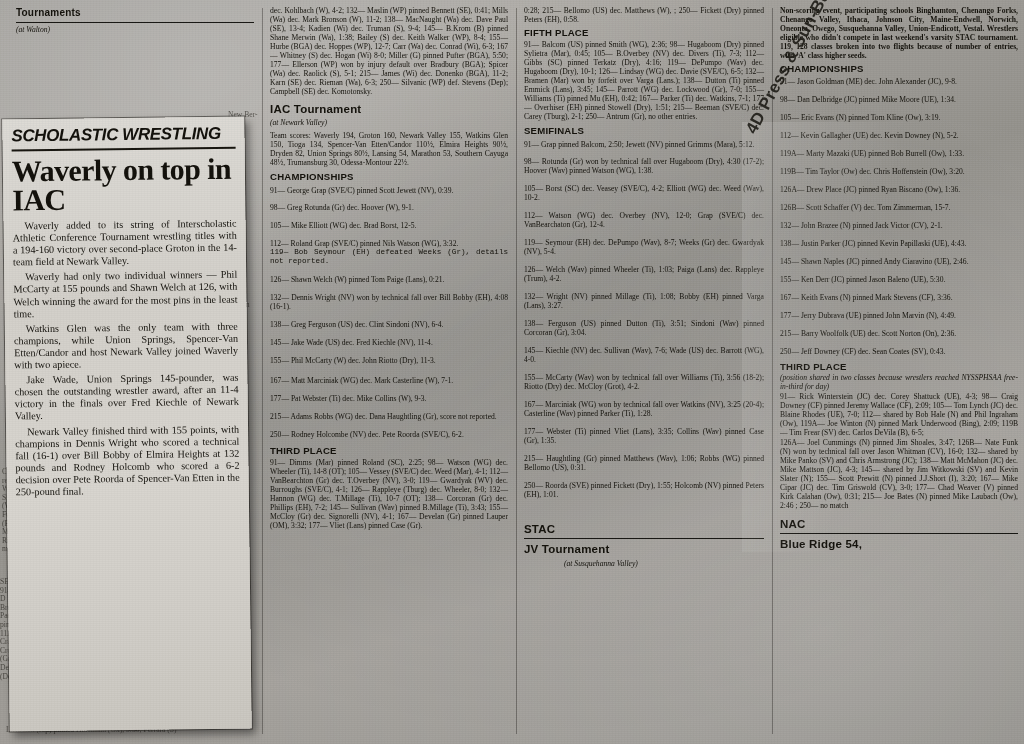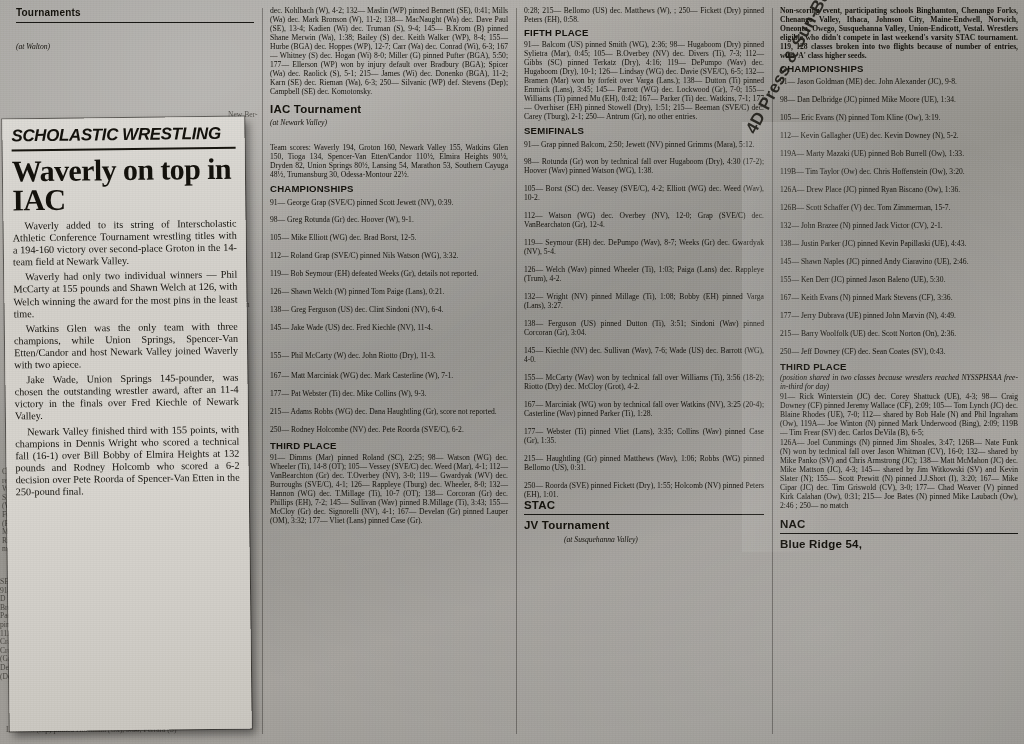"(at Walton)" div.small { margin-top: 19px -> 2px }
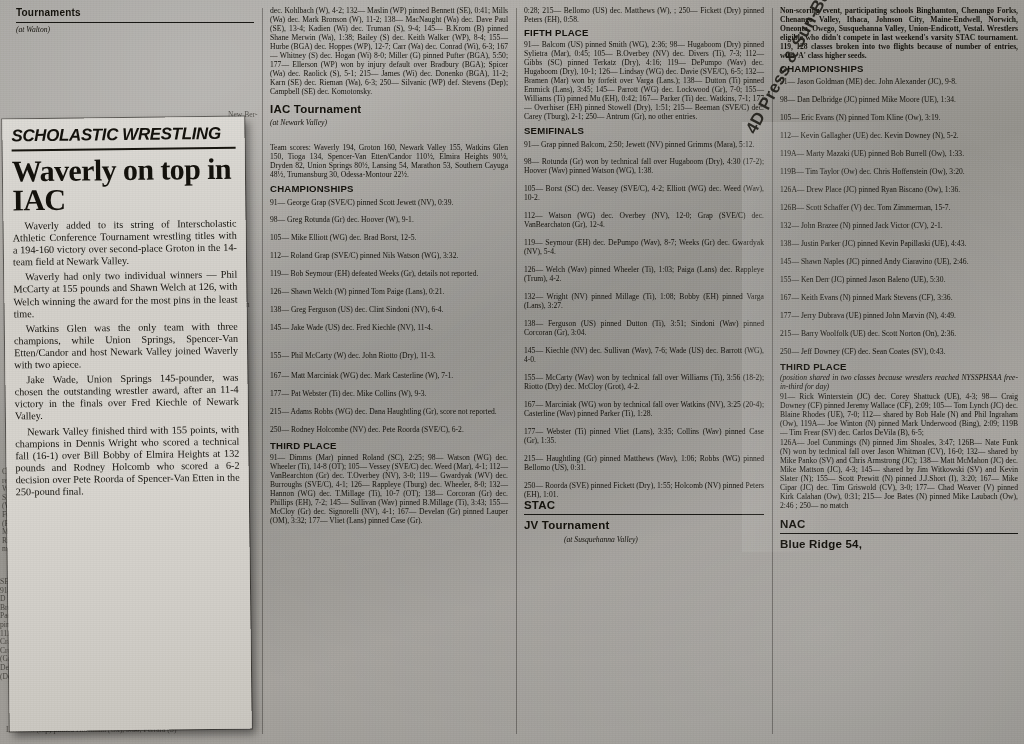"Team scores: Waverly 194, Groton" p.small { margin-top: 16px -> 4px }
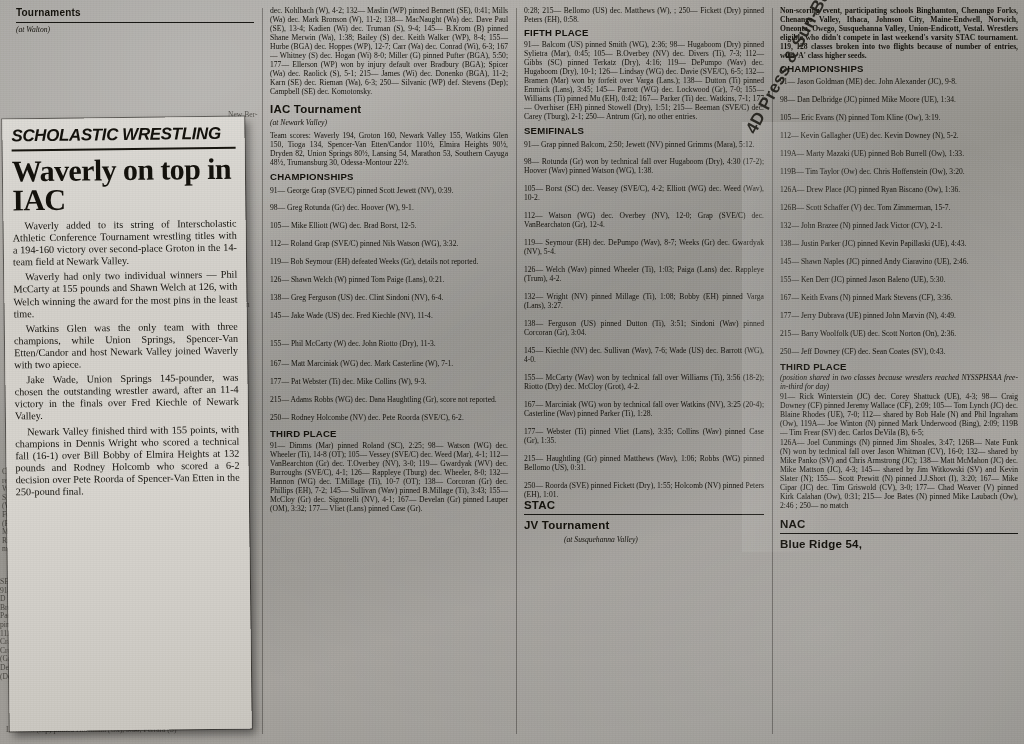"119— Bob Seymour (EH) defeated" p.small { font-family: none -> Liberation Mono, monospace; margin-top: 9px -> none }
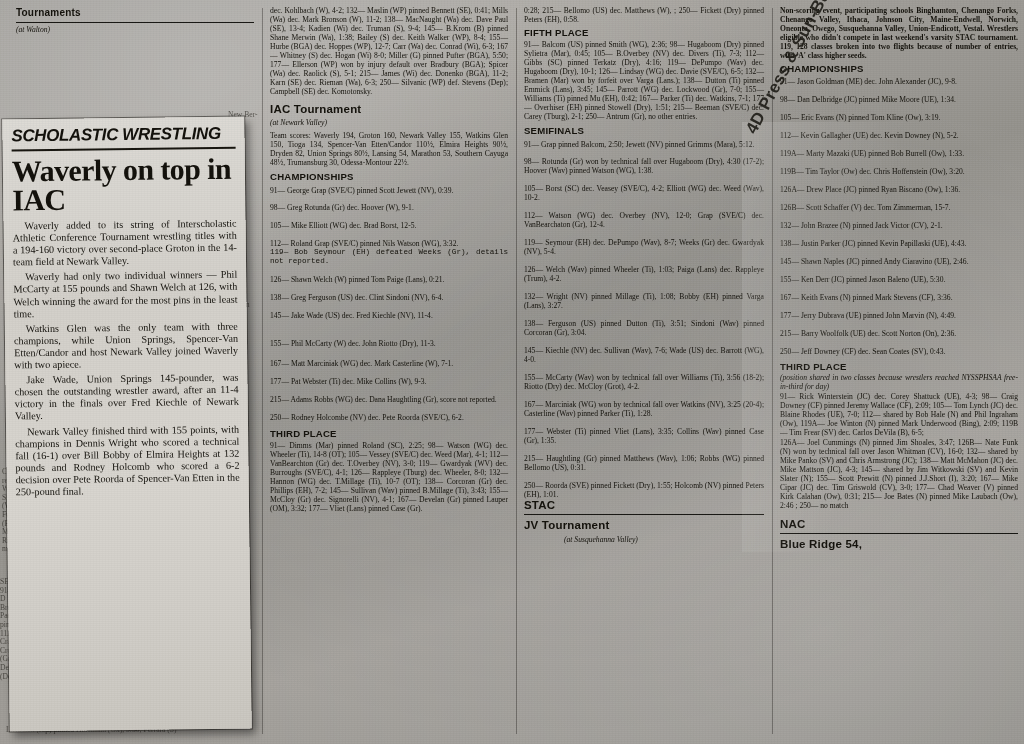"132— Dennis Wright (NV) won" p.small { html: none -> <p>132— Dennis Wright (NV) won by technical fall over Bill Bobby (EH), 4:08 (16-1).</p> }
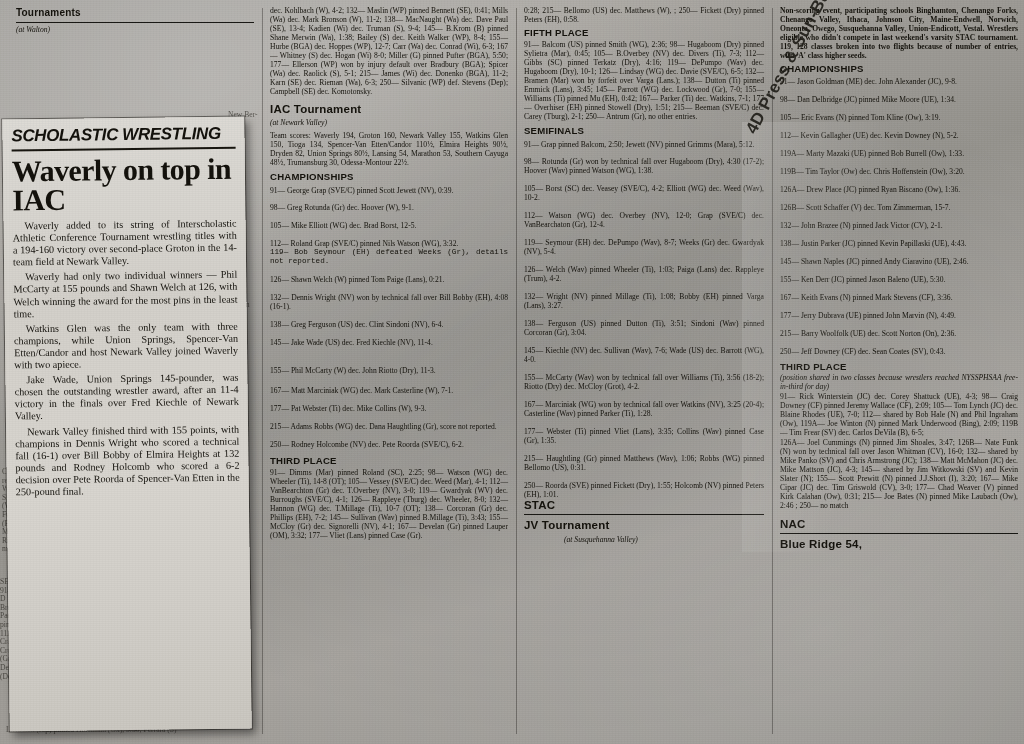"155— Phil McCarty (W) dec." p.small { margin-top: 19px -> 9px }
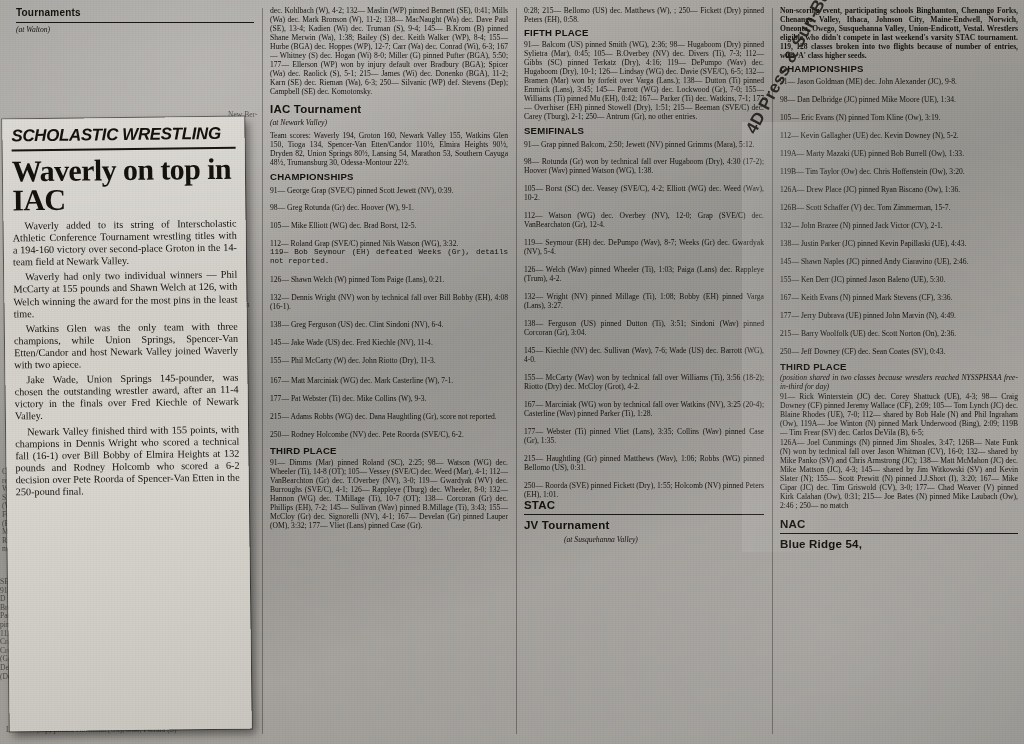"STAC" div.sec-head { margin-top: 0 -> 24px }
